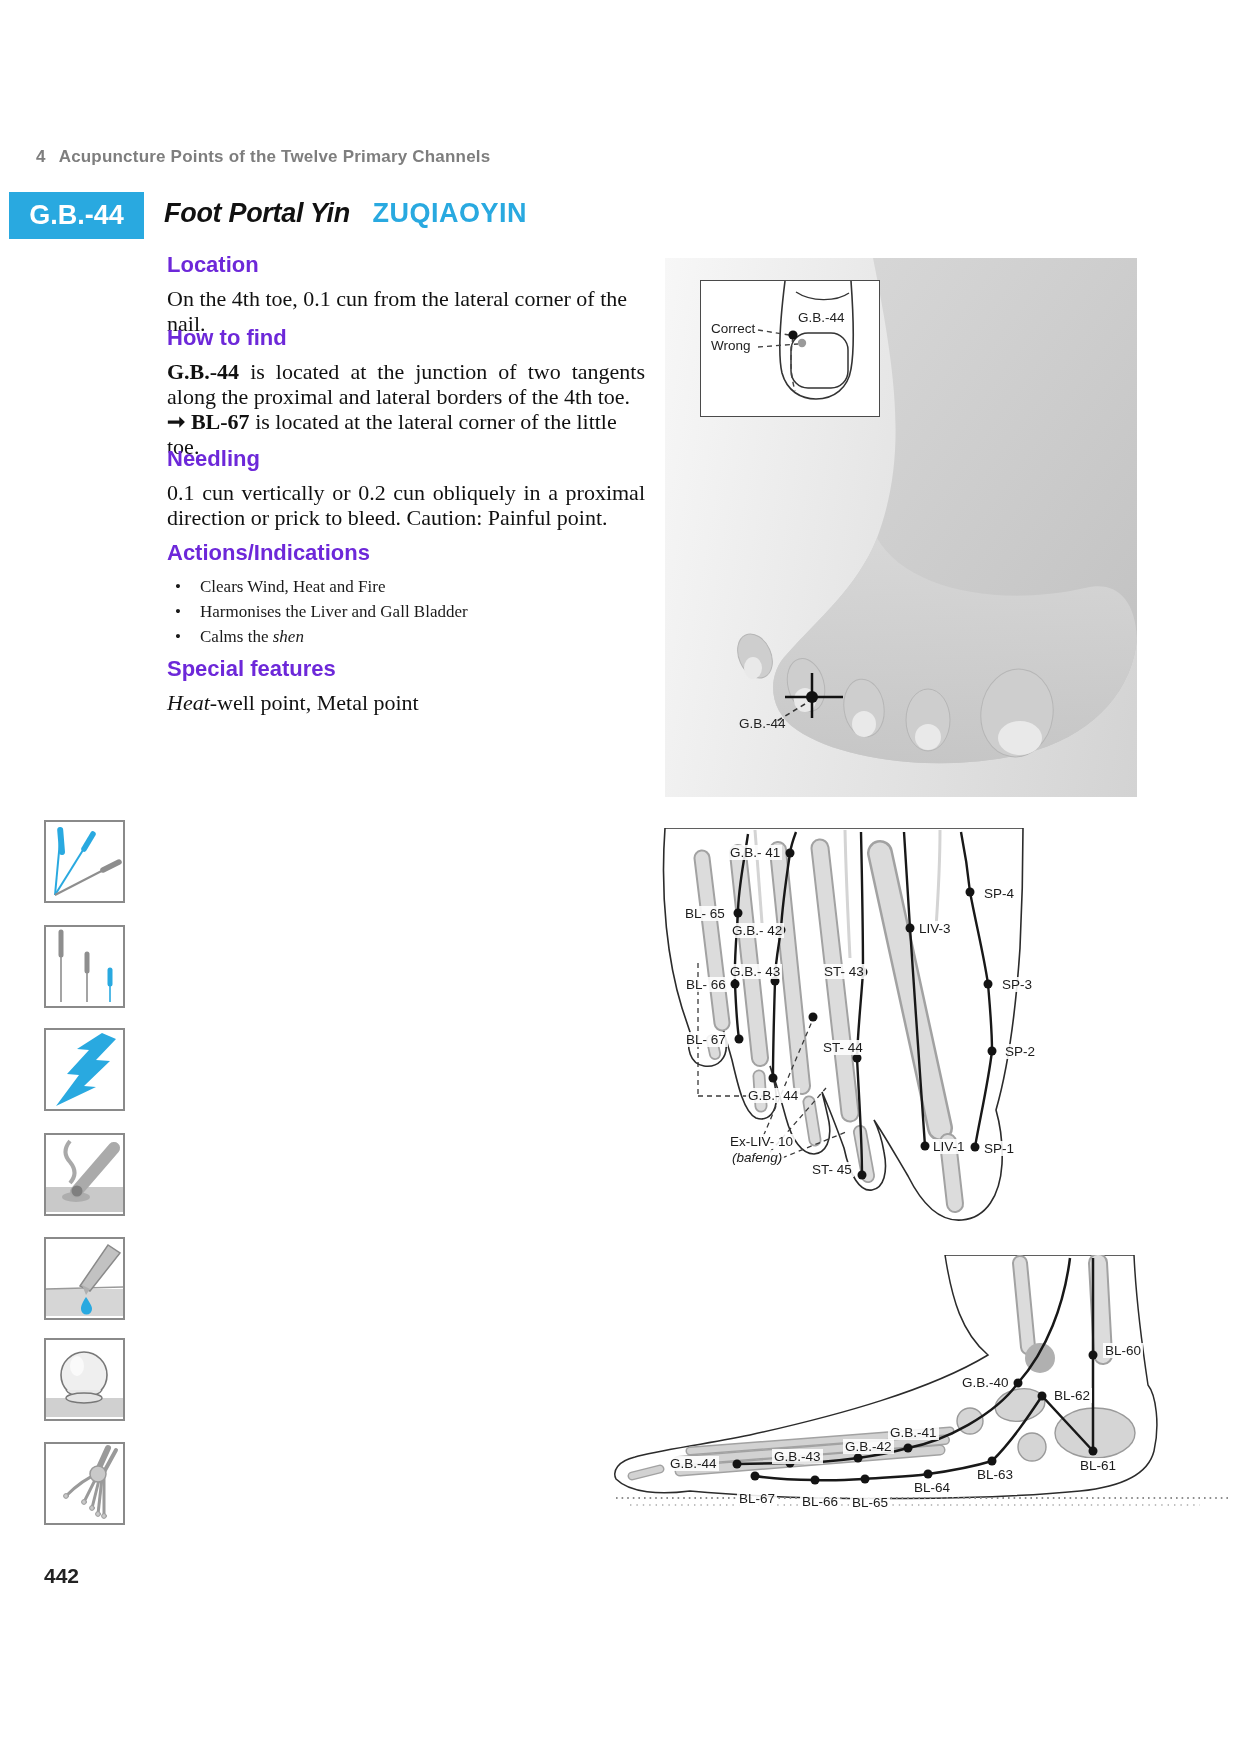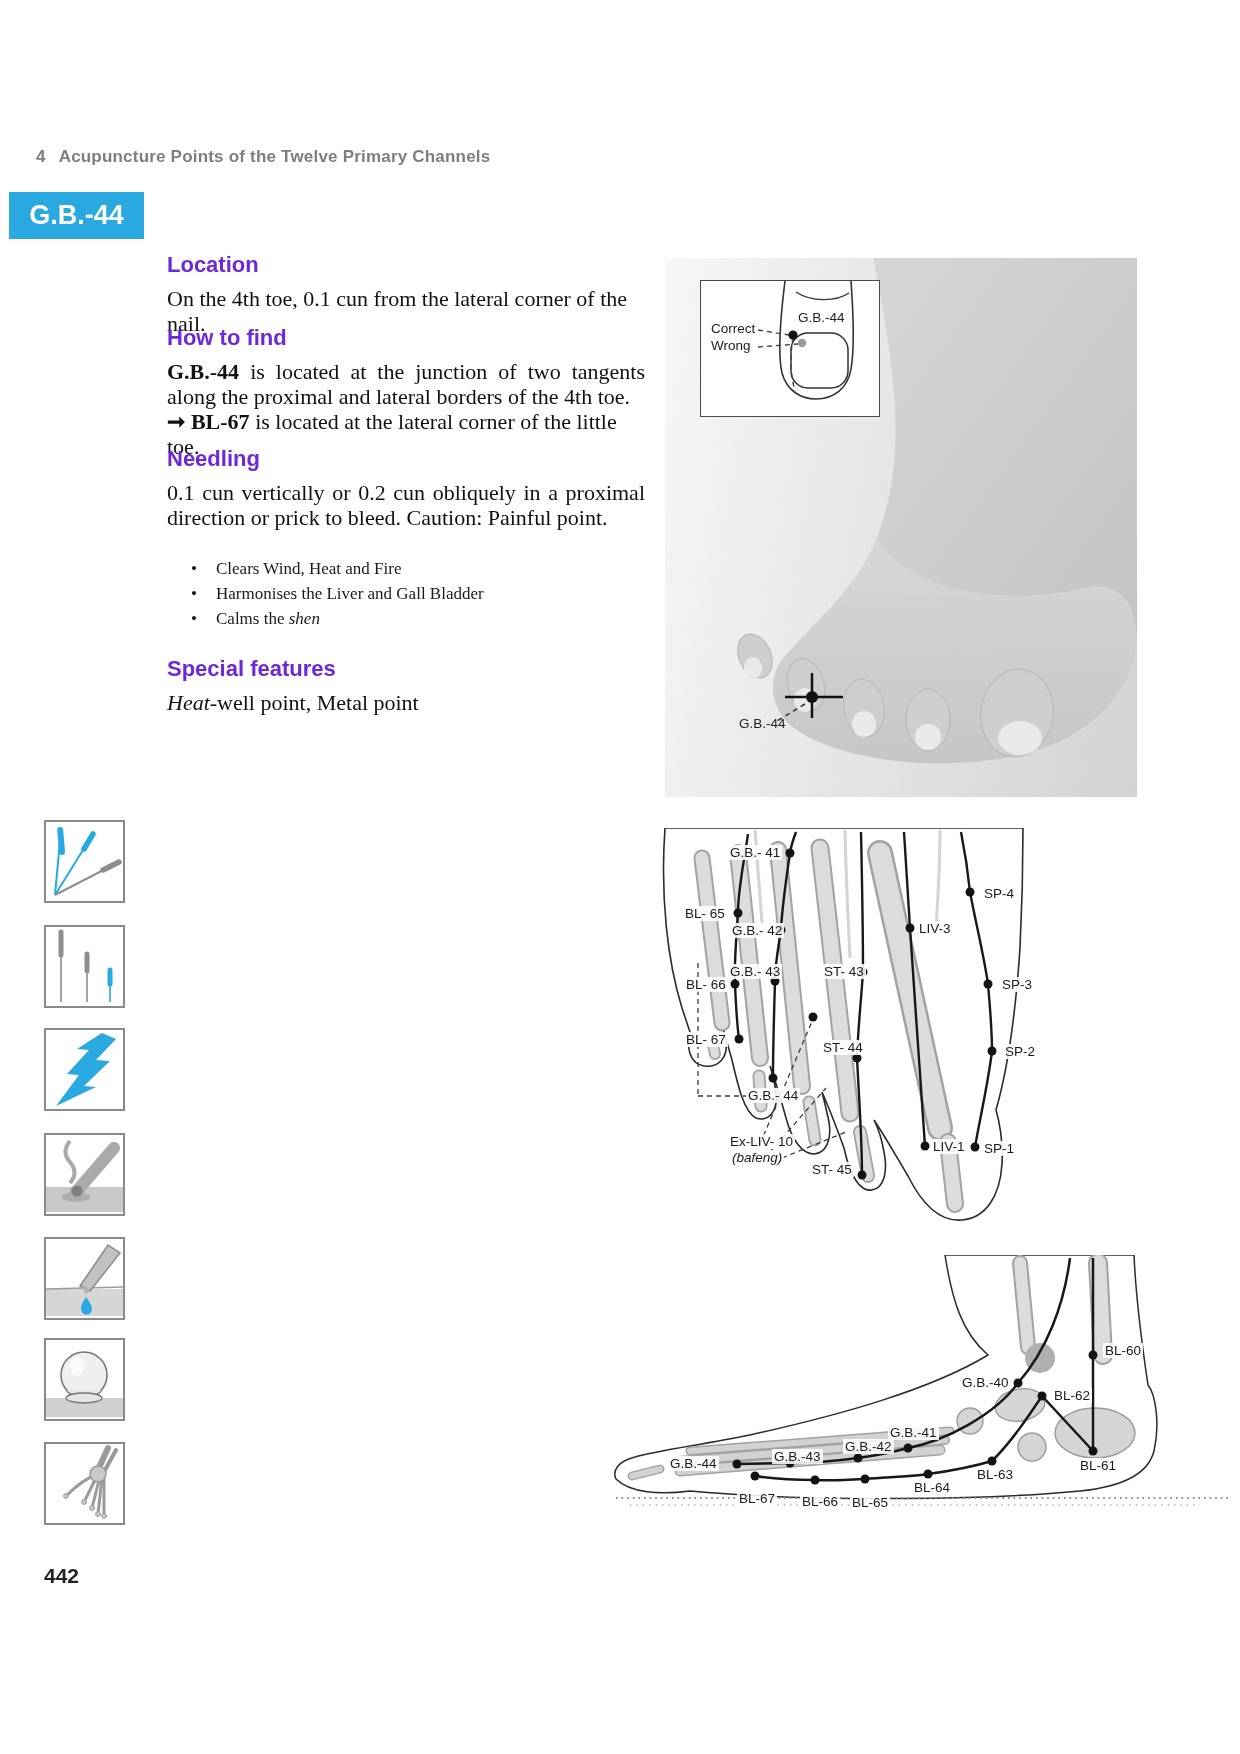"Foot Portal Yin ZUQIAOYIN" div.page-title { html: none -> <div> <span>Foot Portal Yin</span> <span>ZUQIAOYIN</span> </div> }
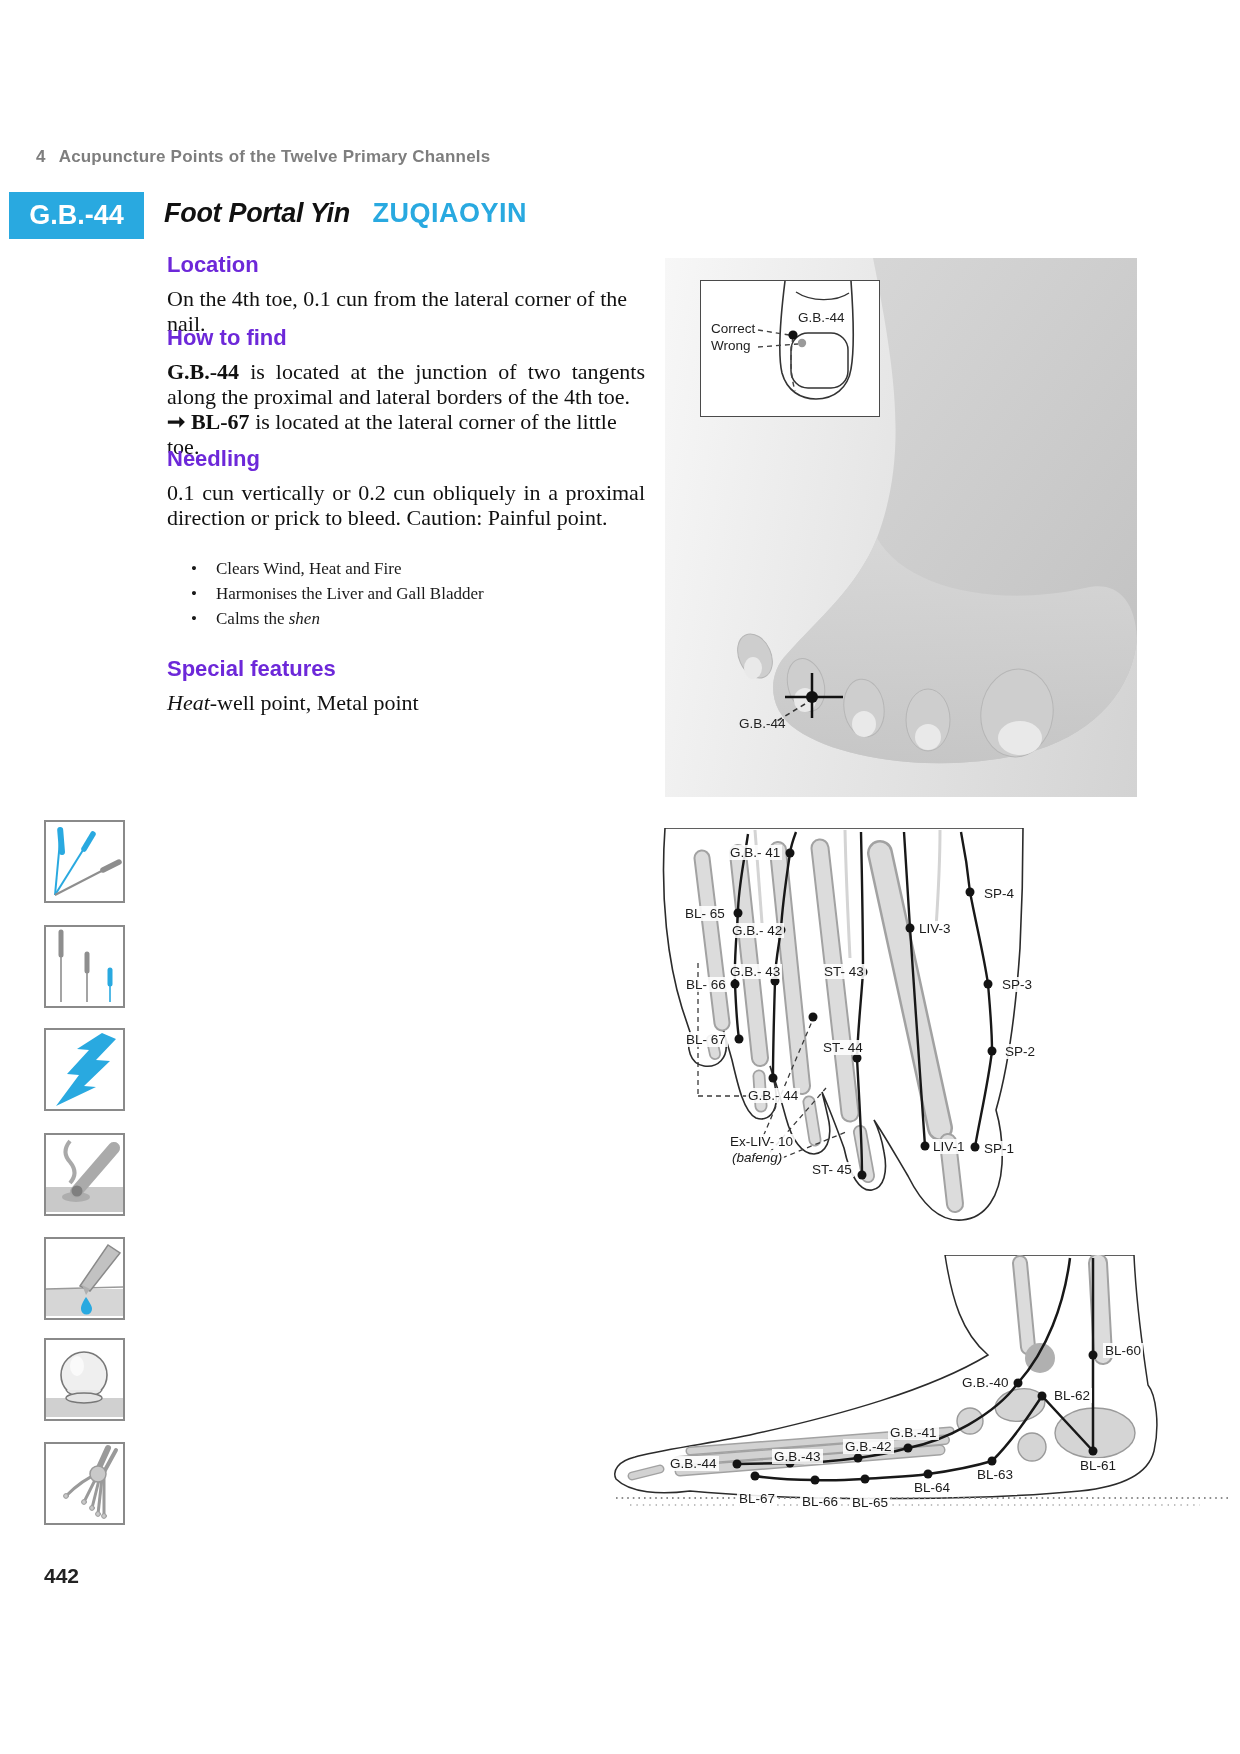"Actions/Indications" div.sec-heading { html: none -> <div>Actions/Indications</div> }
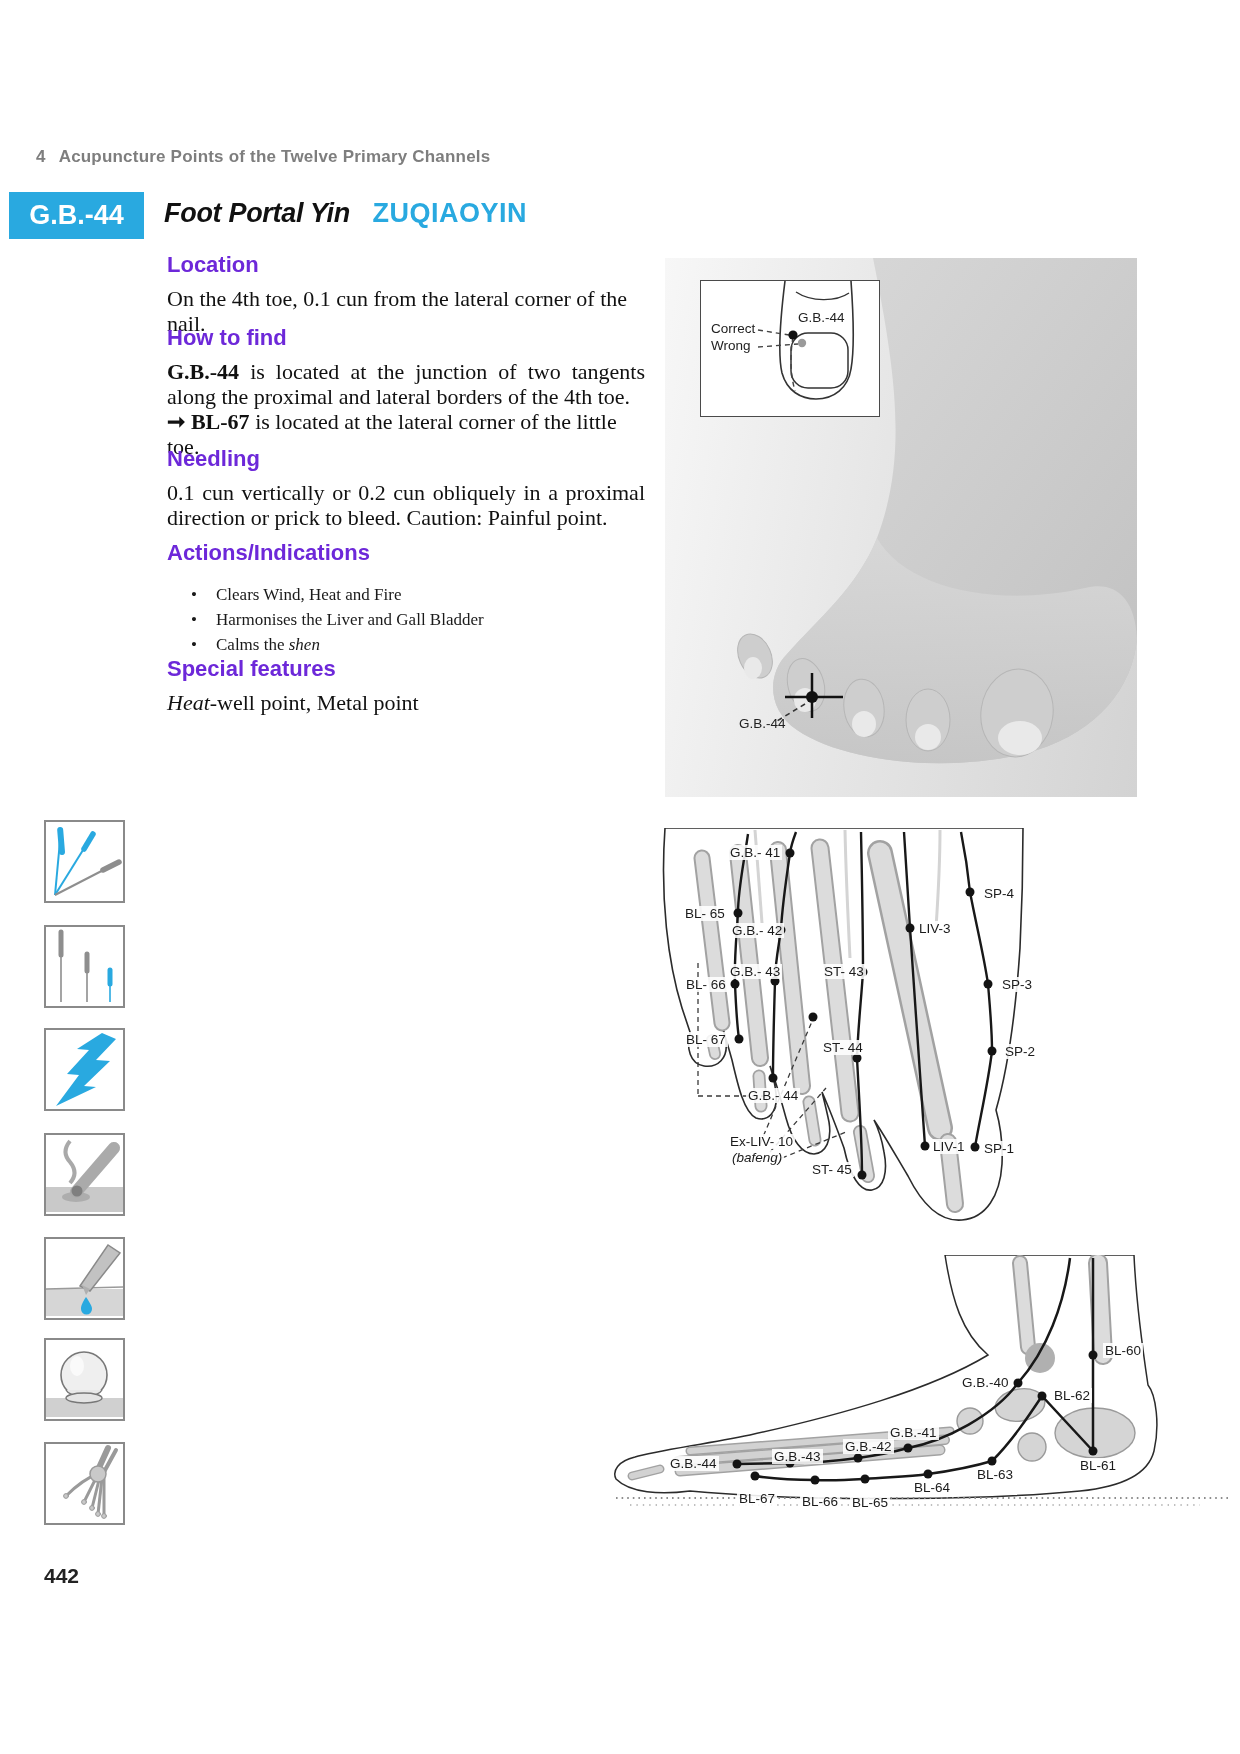"Clears Wind, Heat and Fire" .bullets { margin: 16px -> 0 }
